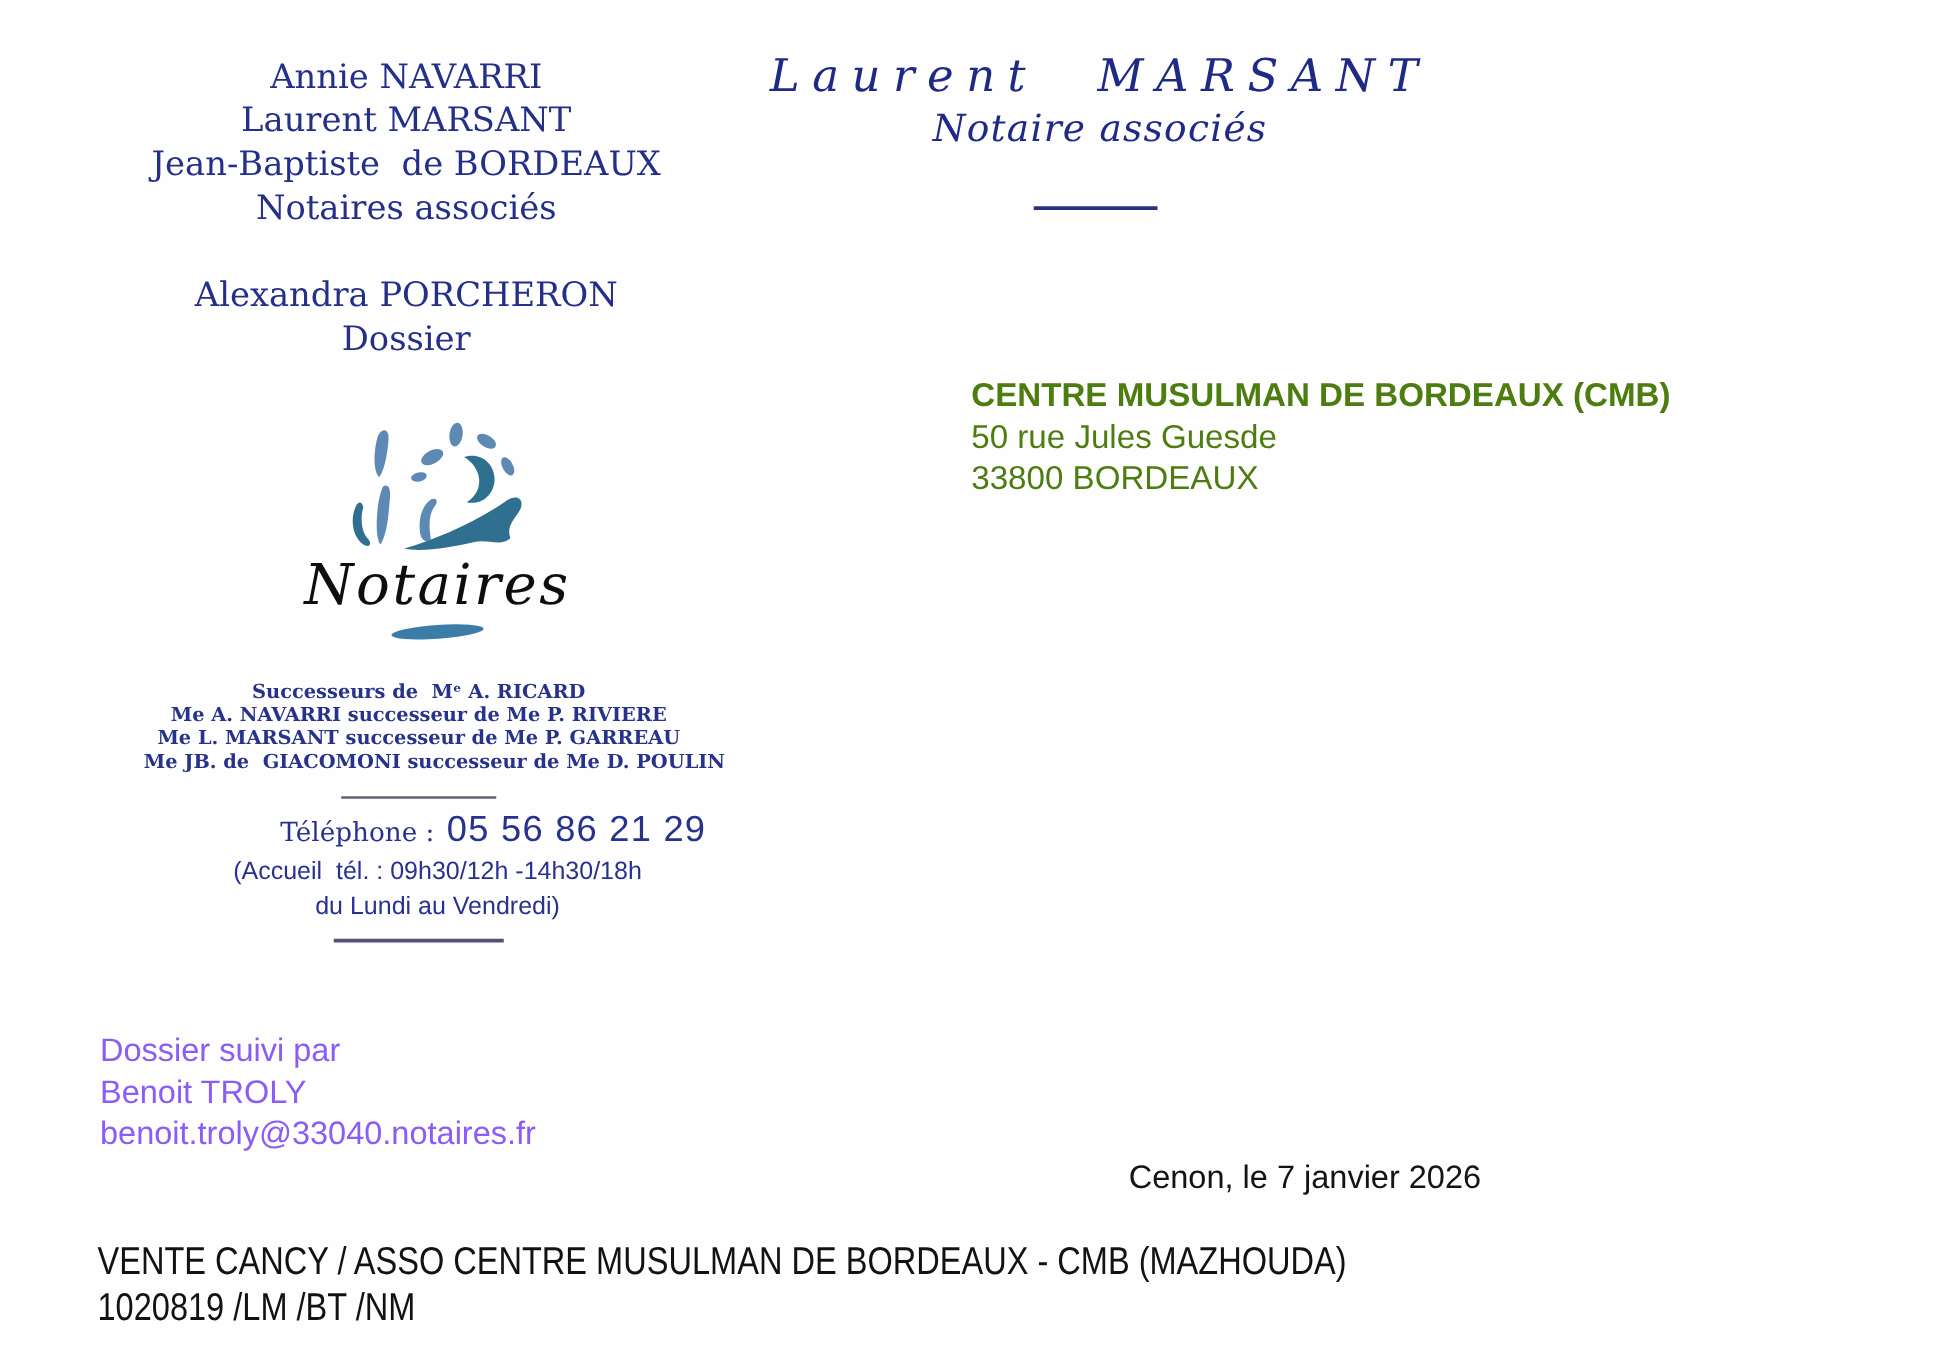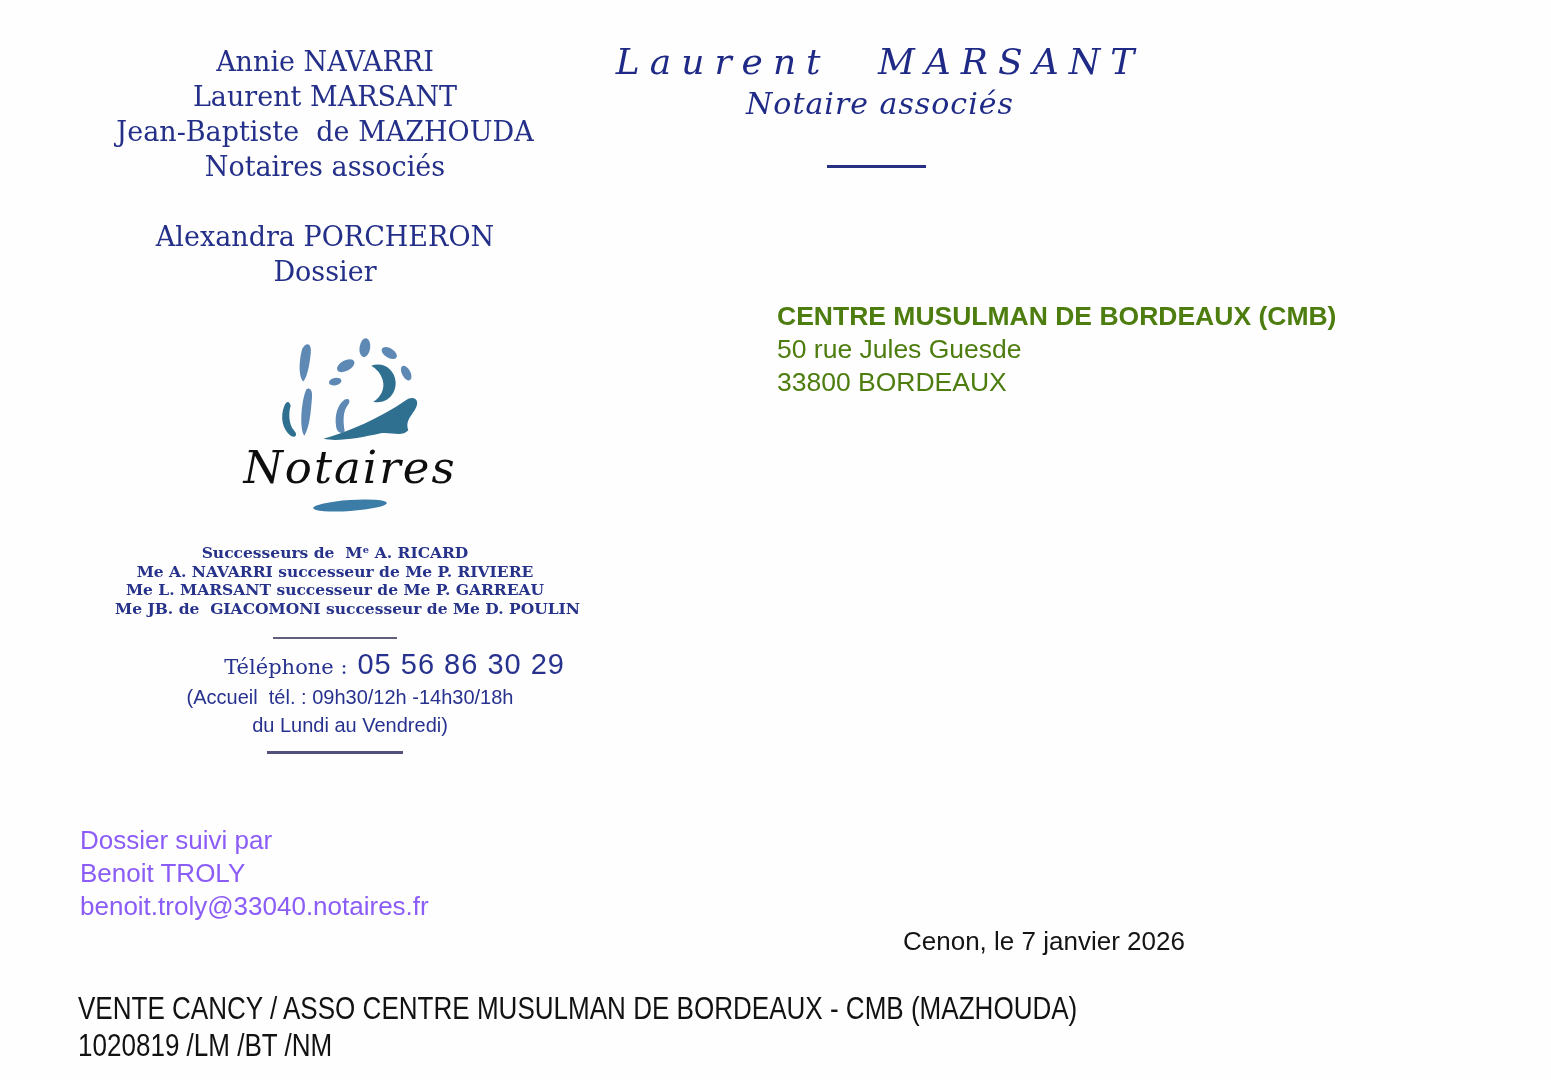"Jean-Baptiste de MAZHOUDA" div.pre { text: MAZHOUDA -> BORDEAUX }
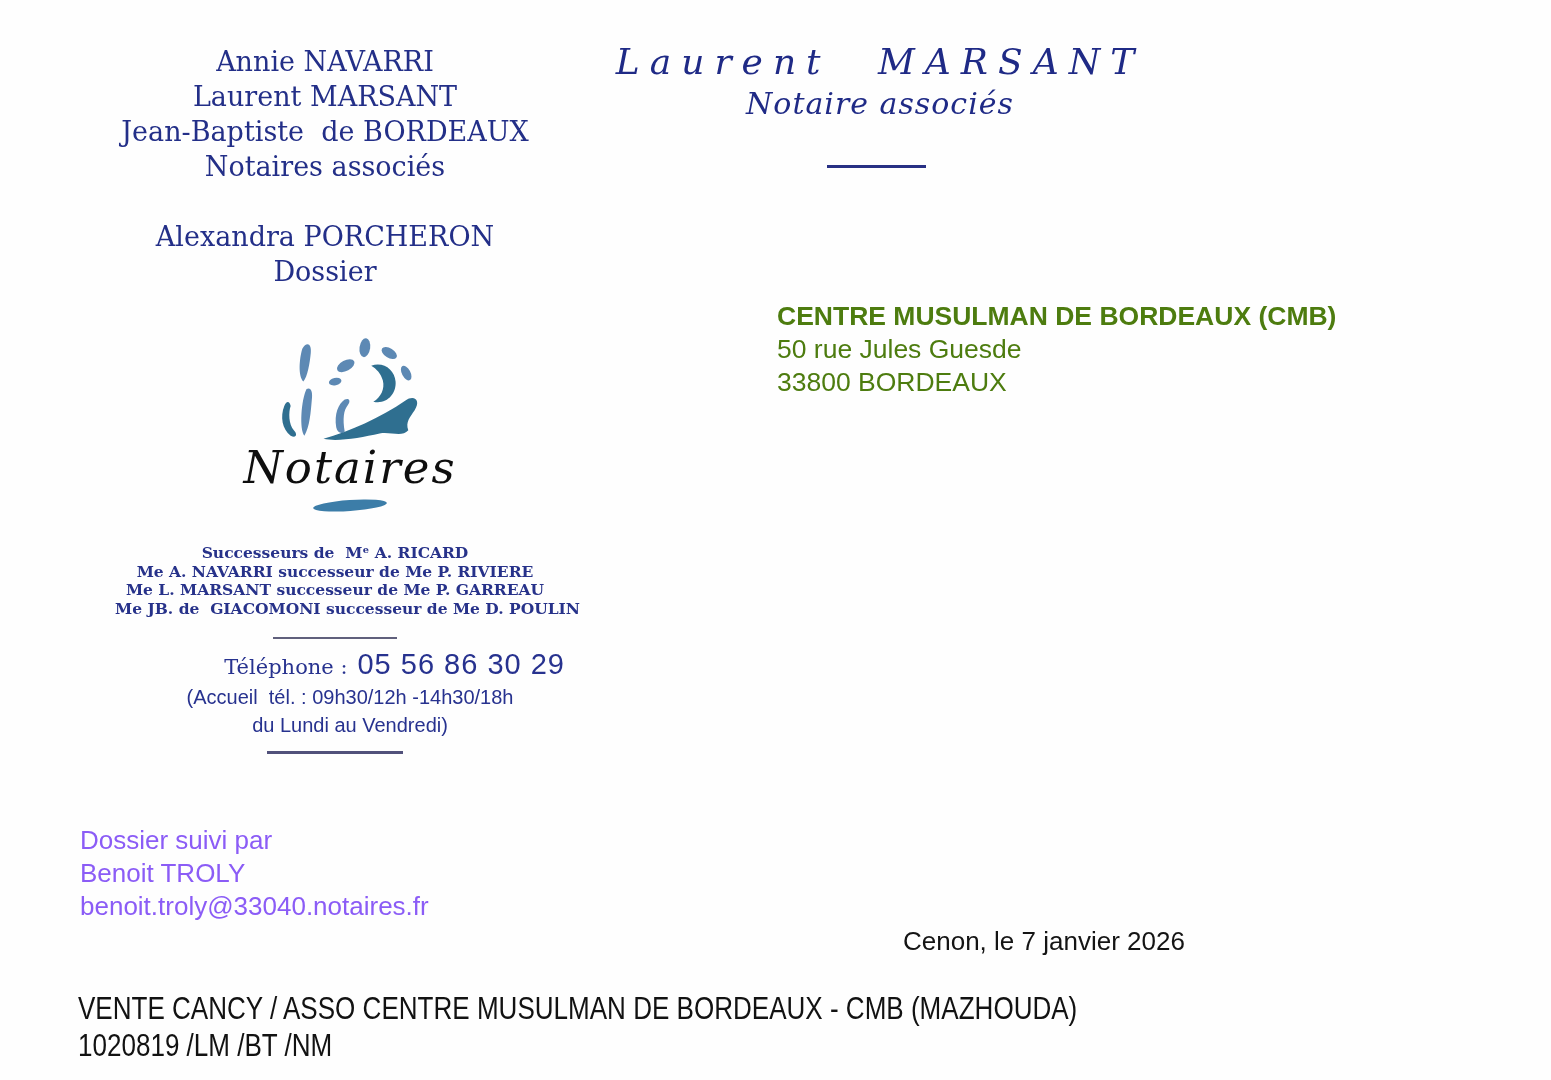"05 56 86 30 29" span.tel-number { text: 30 -> 21 }
